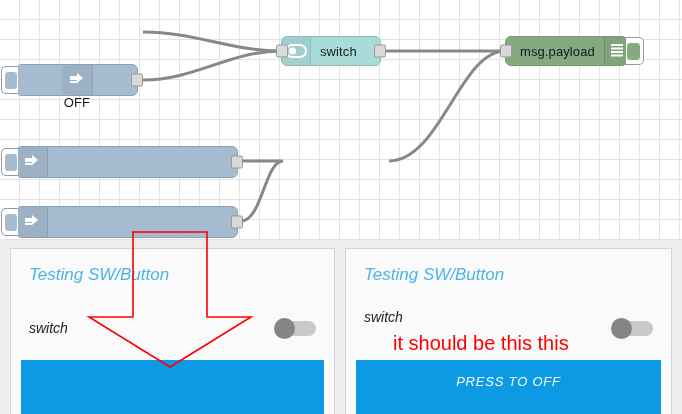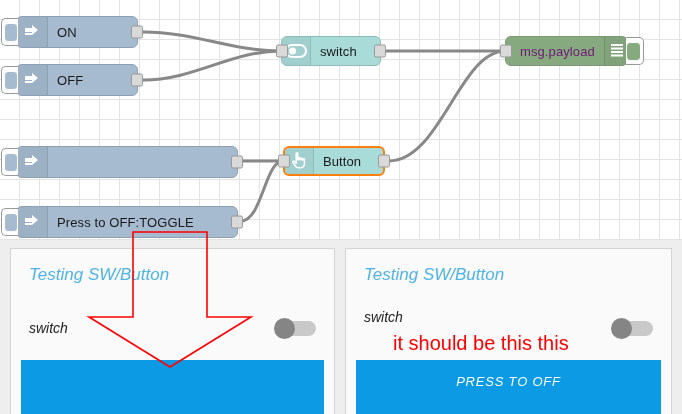"ON" div.node { html: <div> <div> <div></div> </div> <div> <svg> <path></path> <path></path> </svg> </div> <div>ON</div> <div></div> </div> -> none }
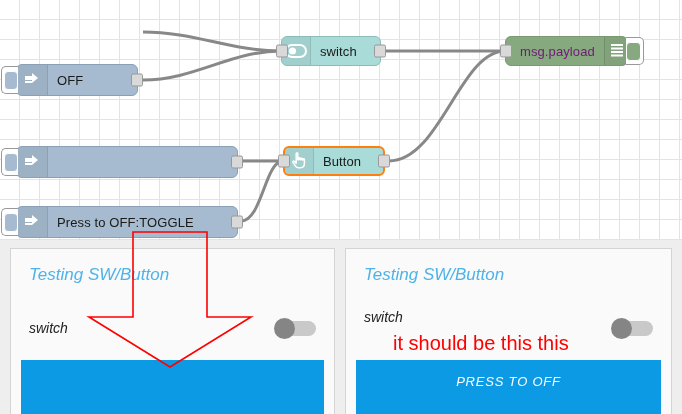"msg.payload" .node-debug .node-label { color: #701a75 -> #0f172a }
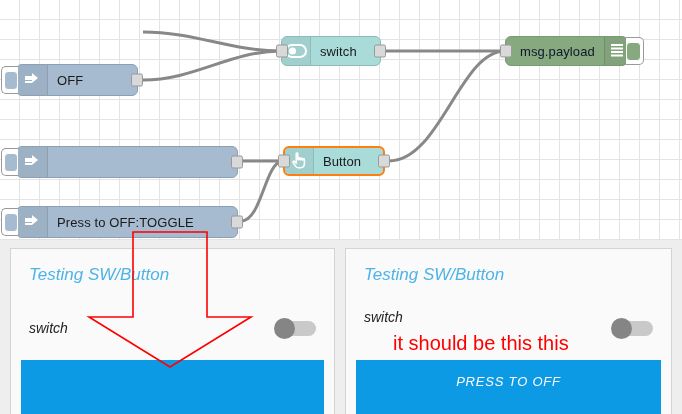"OFF" div.node { flex-direction: none -> column }
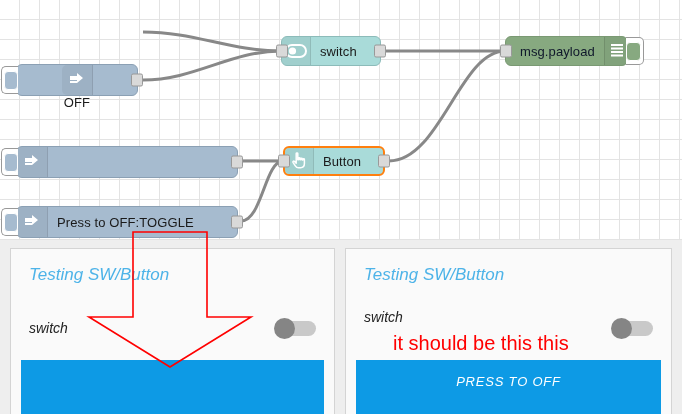"Button" div.node { html: <div> <div> <svg> <path></path> </svg> </div> <div>Button</div> <div></div> <div></div> </div> -> none }
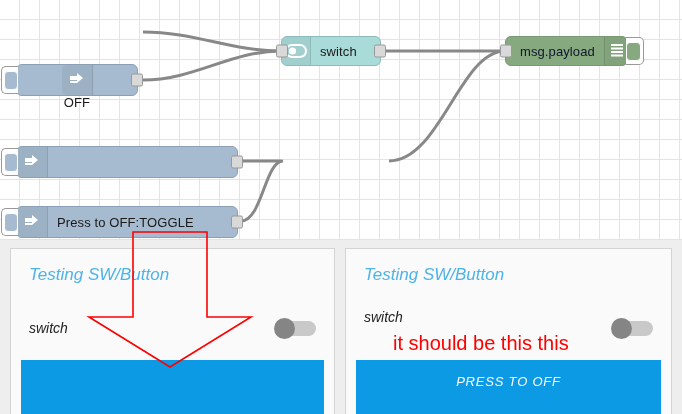"Press to OFF:TOGGLE" div.node-label { html: <div>Press to OFF:TOGGLE</div> -> none }
